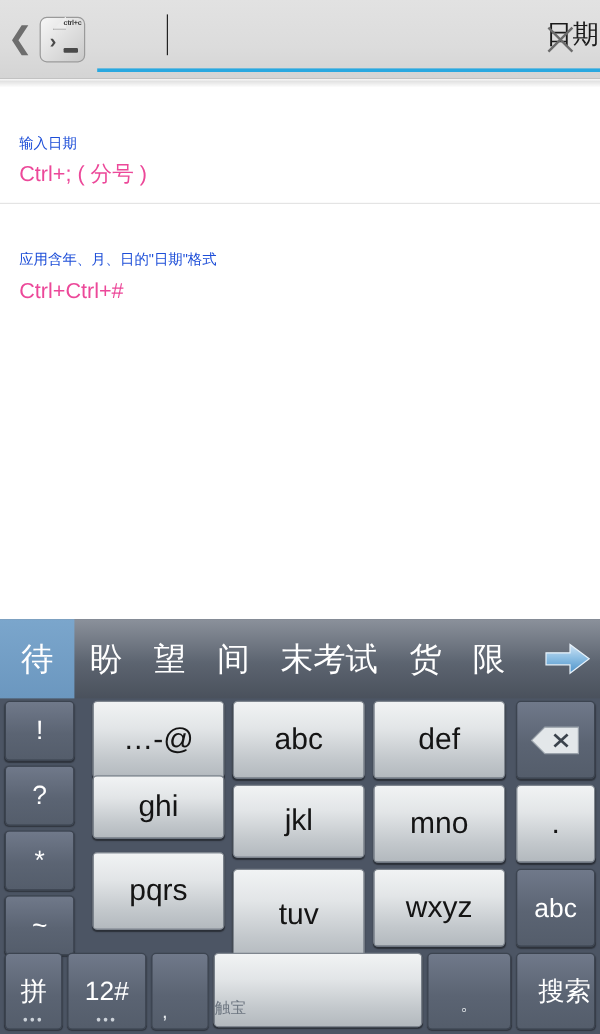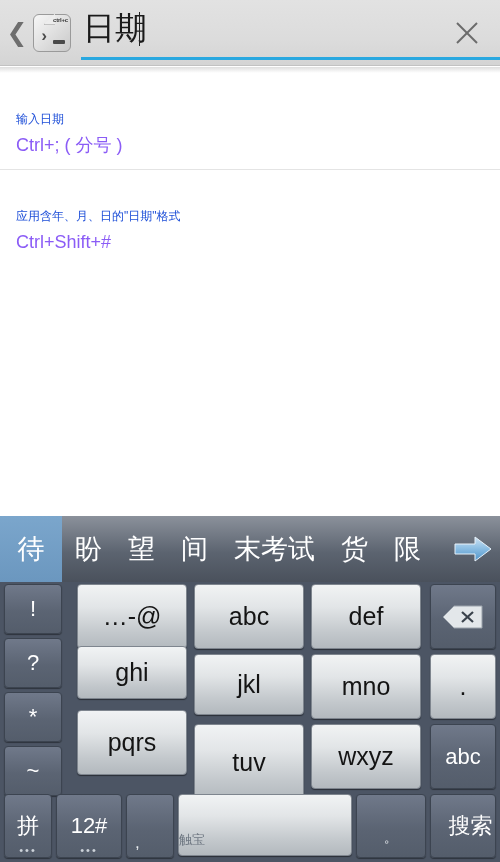"日期" .search-input { font-size: 32px -> 22px; text-align: none -> right }
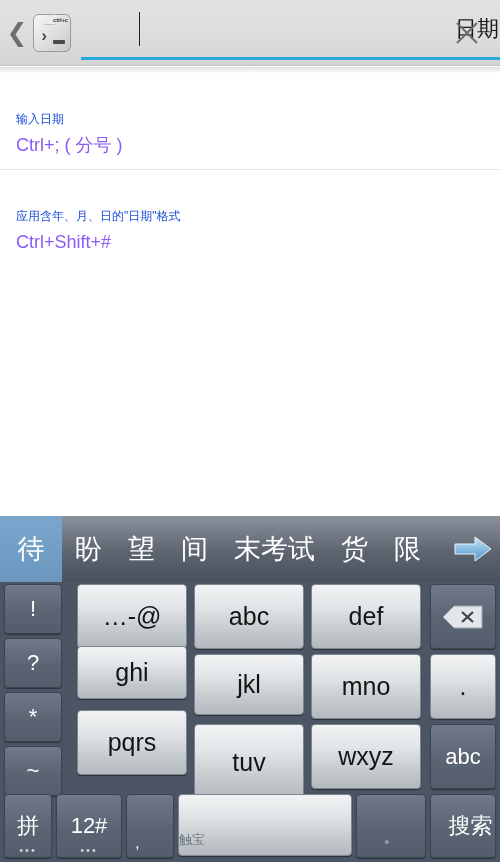"Ctrl+; ( 分号 )" .result-item .shortcut { color: #8b5cf6 -> #ec4899 }
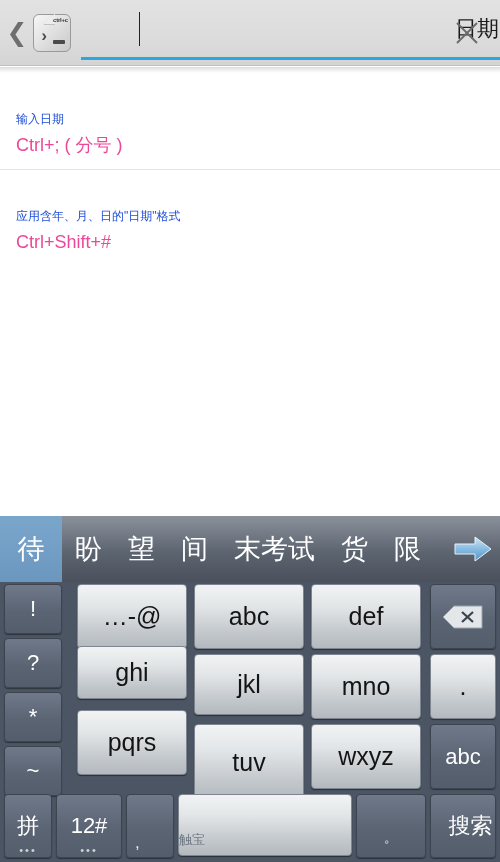"Ctrl+Shift+#" div.shortcut { text: Ctrl+Shift+ -> Ctrl+Ctrl+ }
